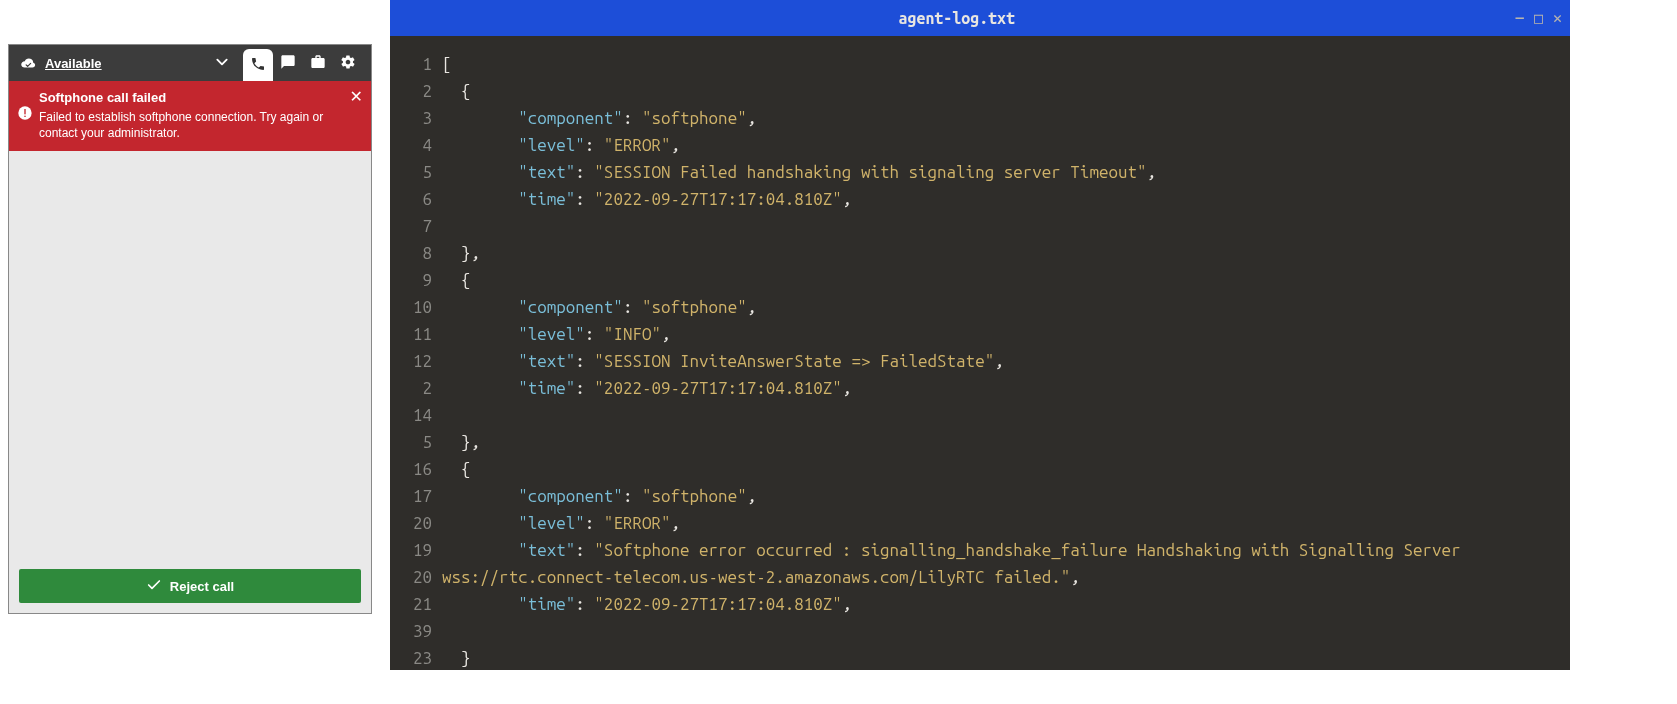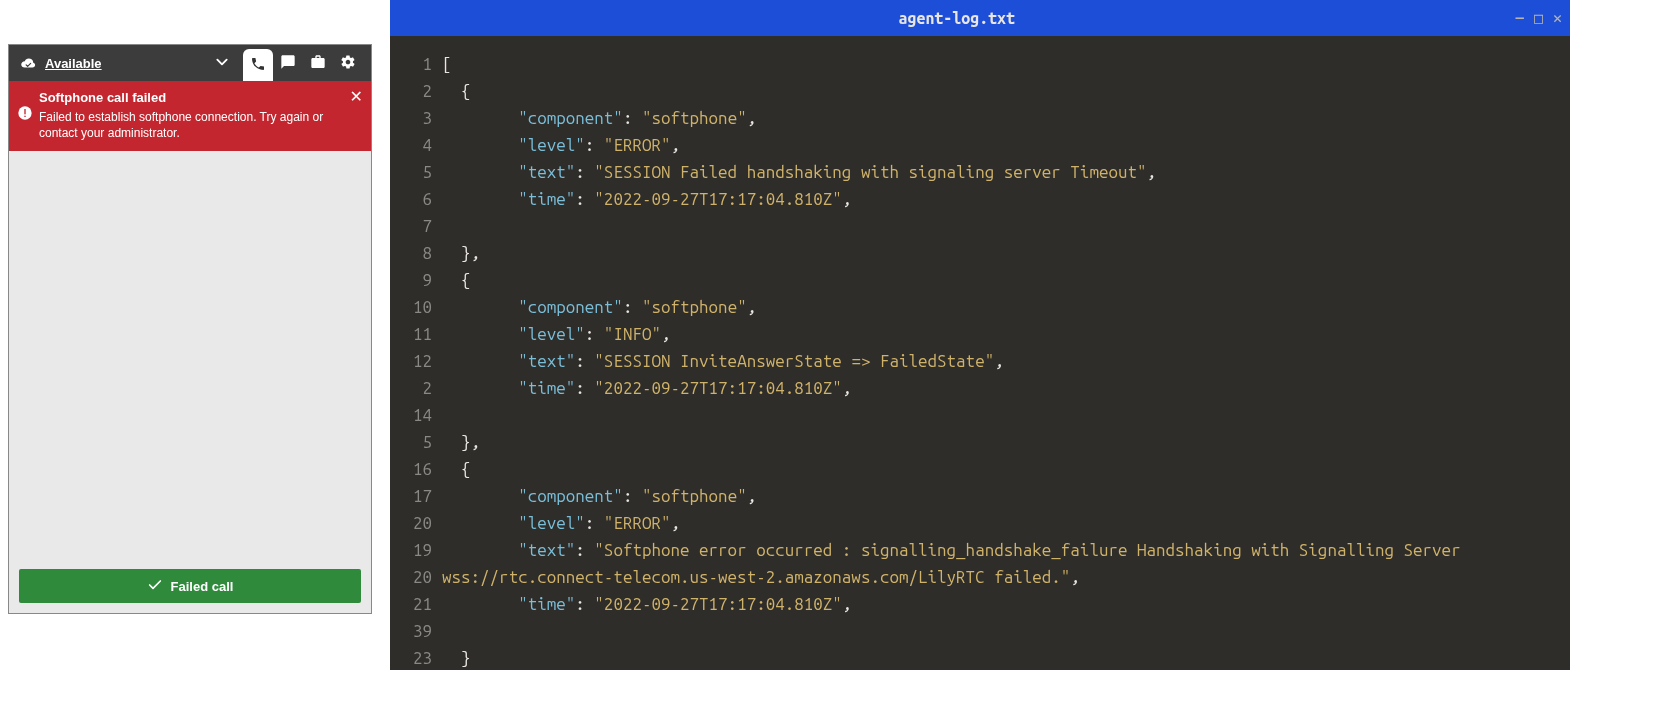"Failed call" span { text: Failed -> Reject }
